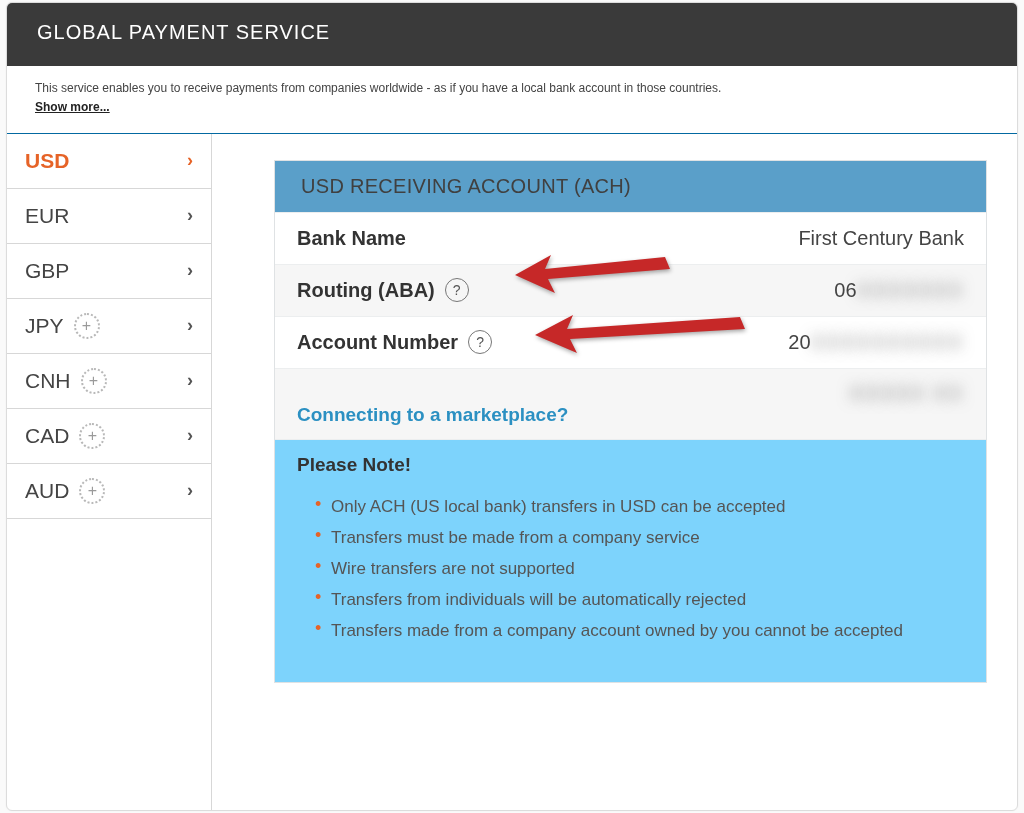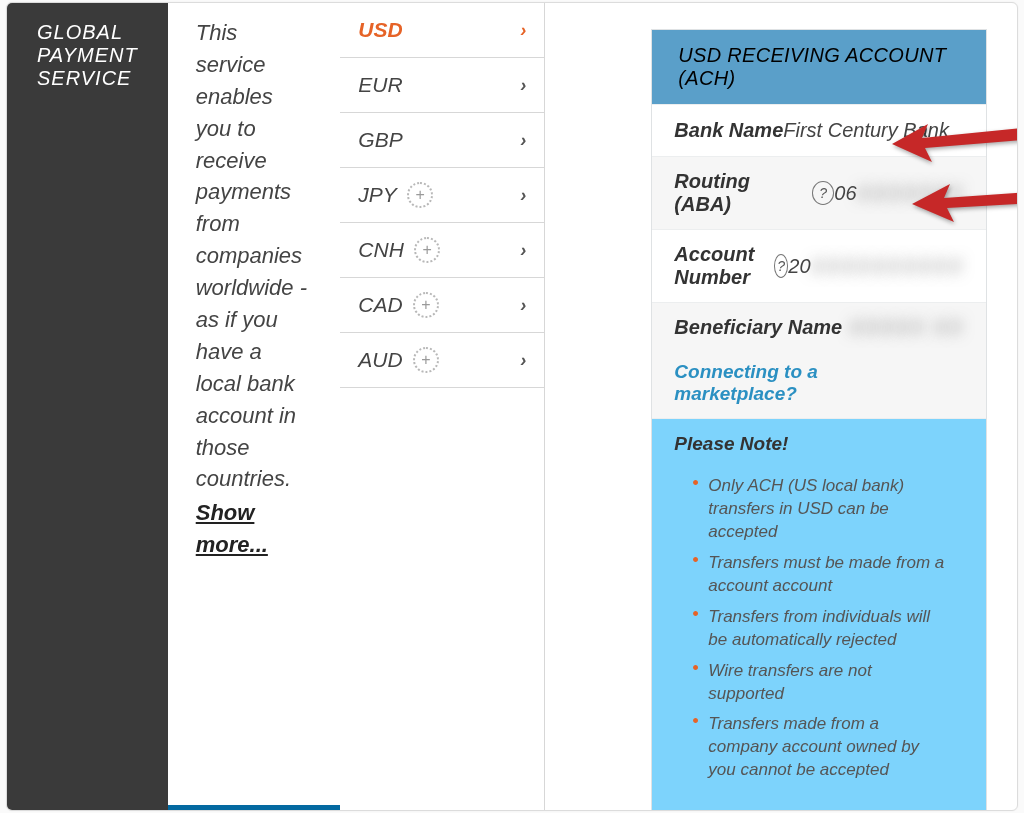"GLOBAL PAYMENT SERVICE" .card { flex-direction: row -> column; font-style: italic -> none }
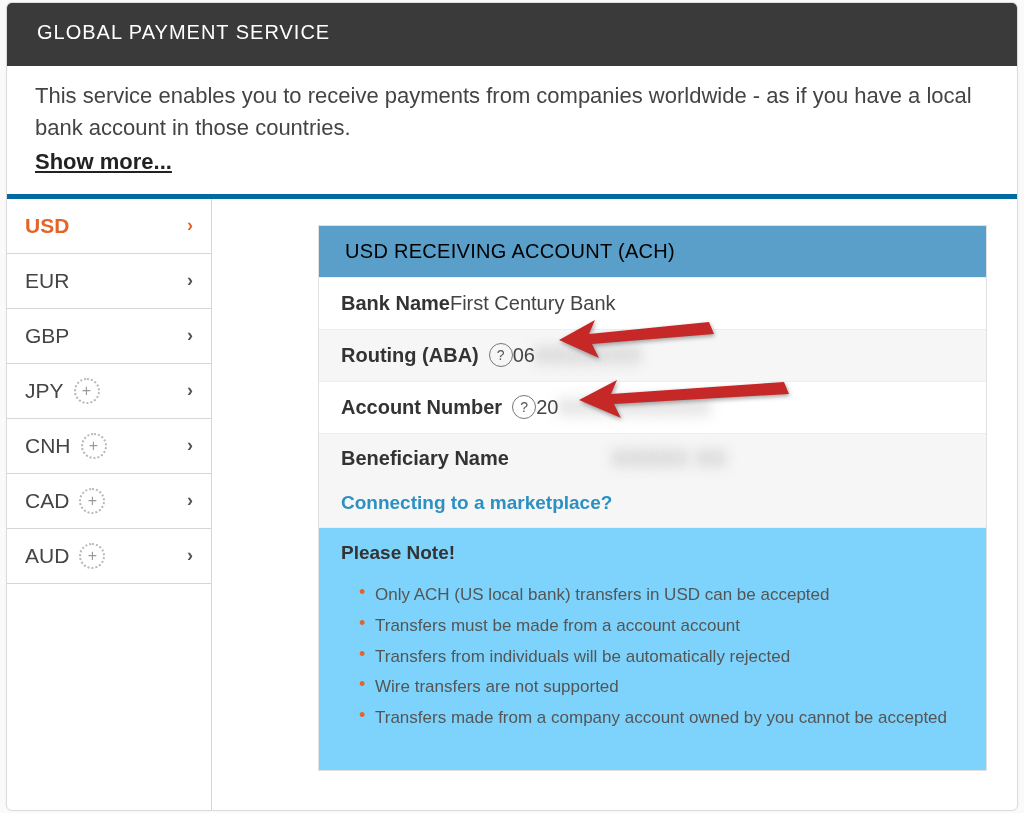"This service enables you to" .intro { border-bottom: 5px solid #0369a1 -> 1px solid #0369a1; font-size: 22px -> 12px }
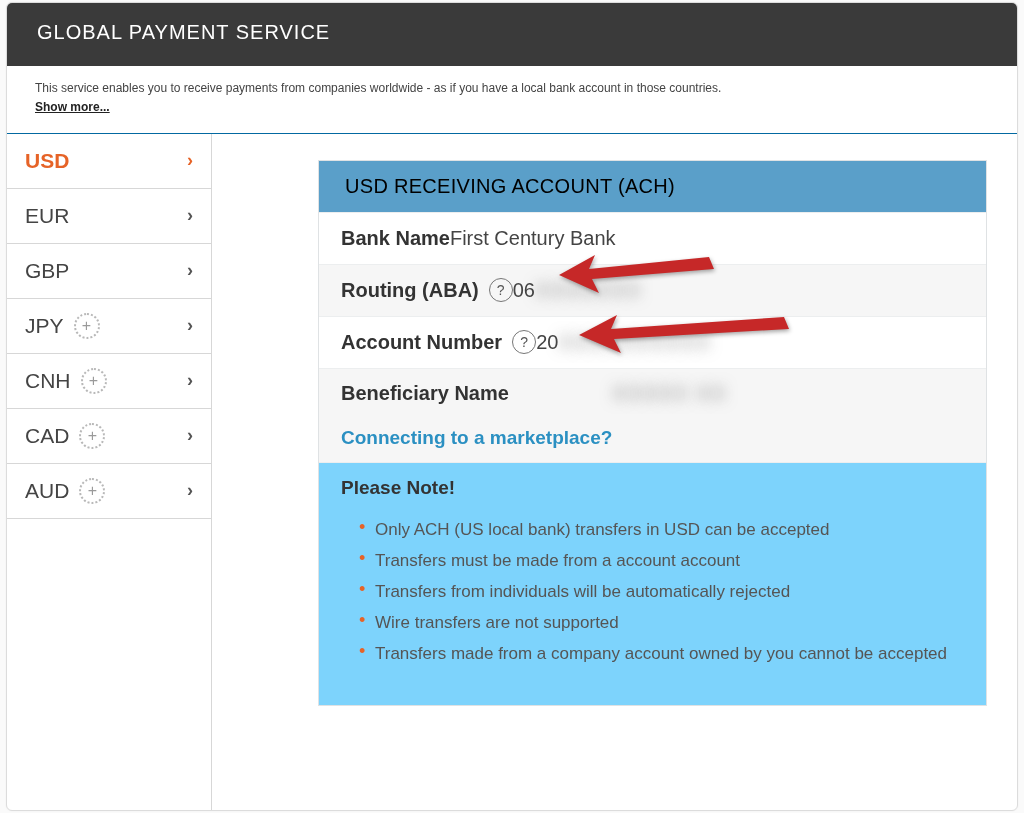"USD" .body { gap: 44px -> none }
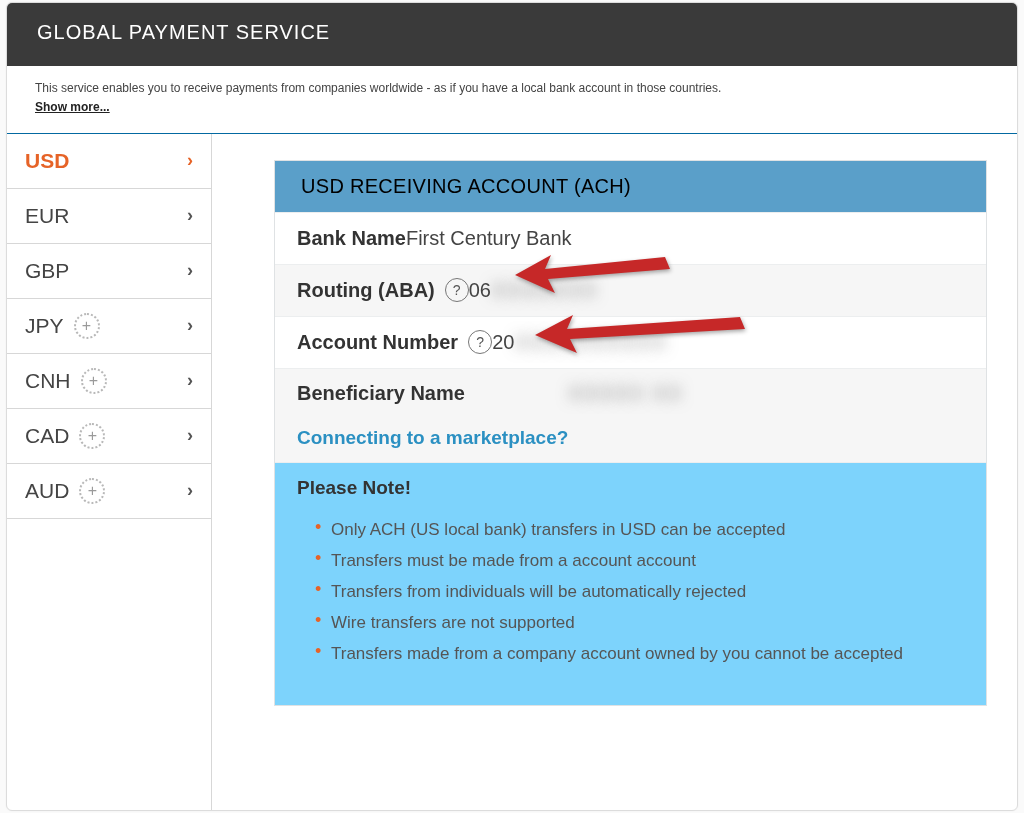"USD RECEIVING ACCOUNT (ACH)" .account-header { color: #000000 -> #404040 }
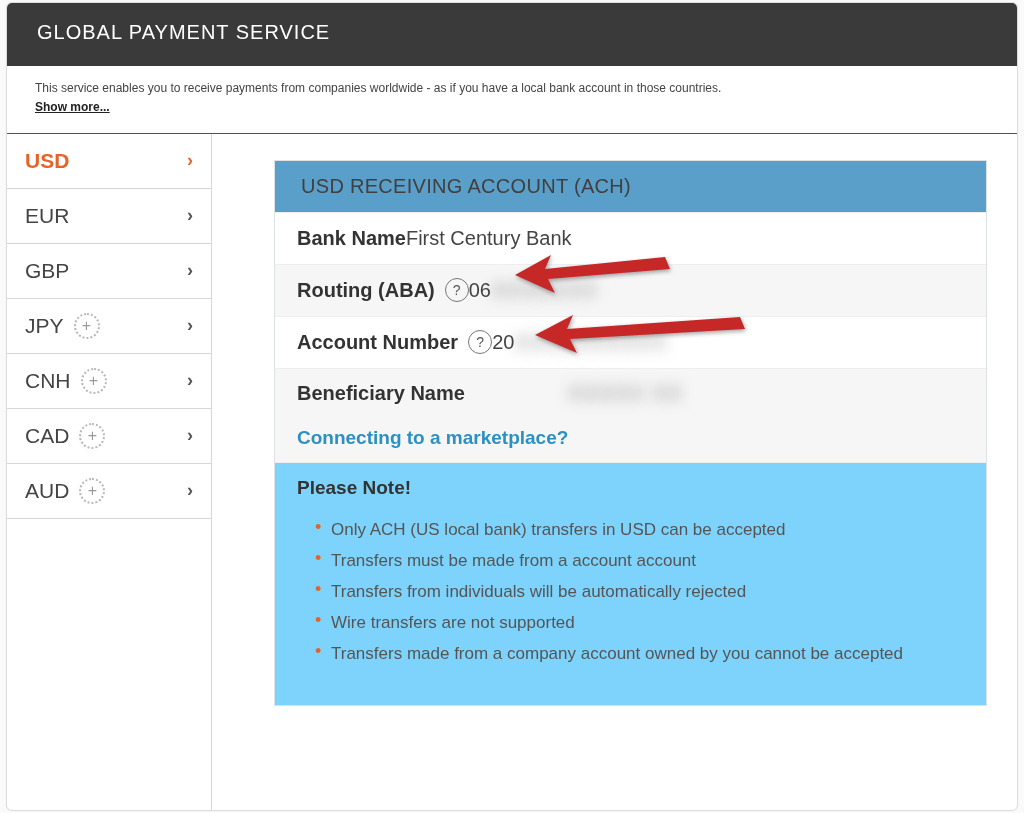"Bank Name" .account-row { justify-content: flex-start -> space-between }
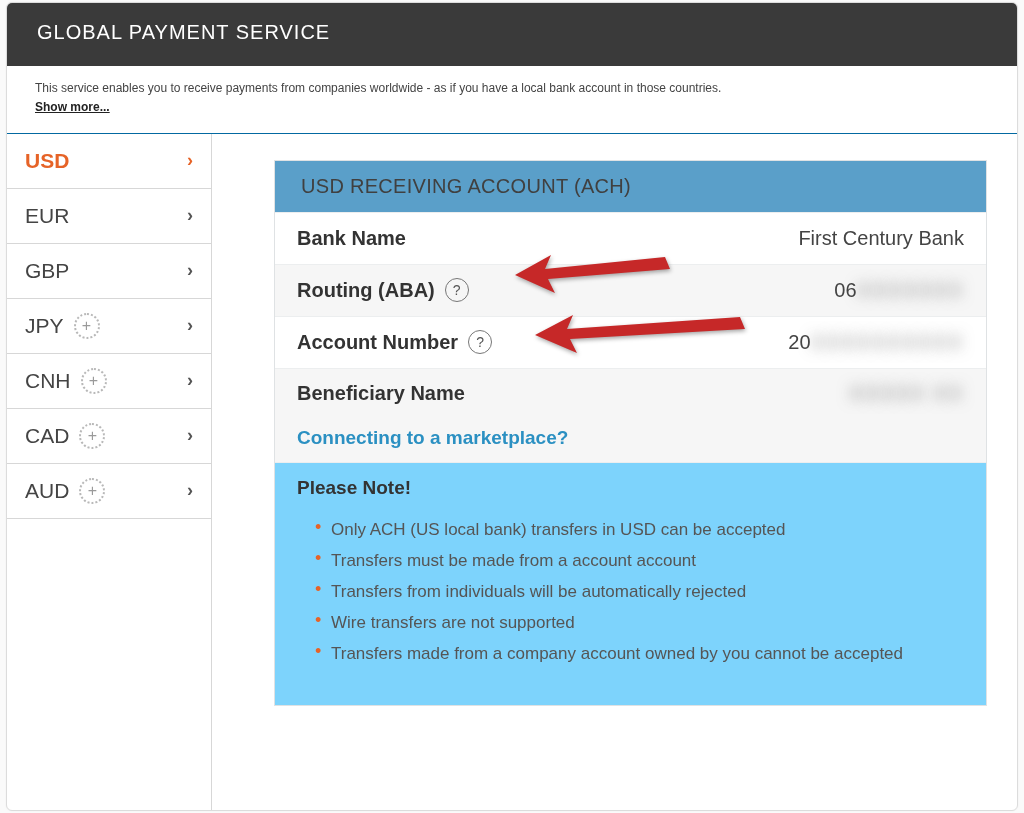"Beneficiary Name" span.row-label { html: <span>Beneficiary Name</span> -> none }
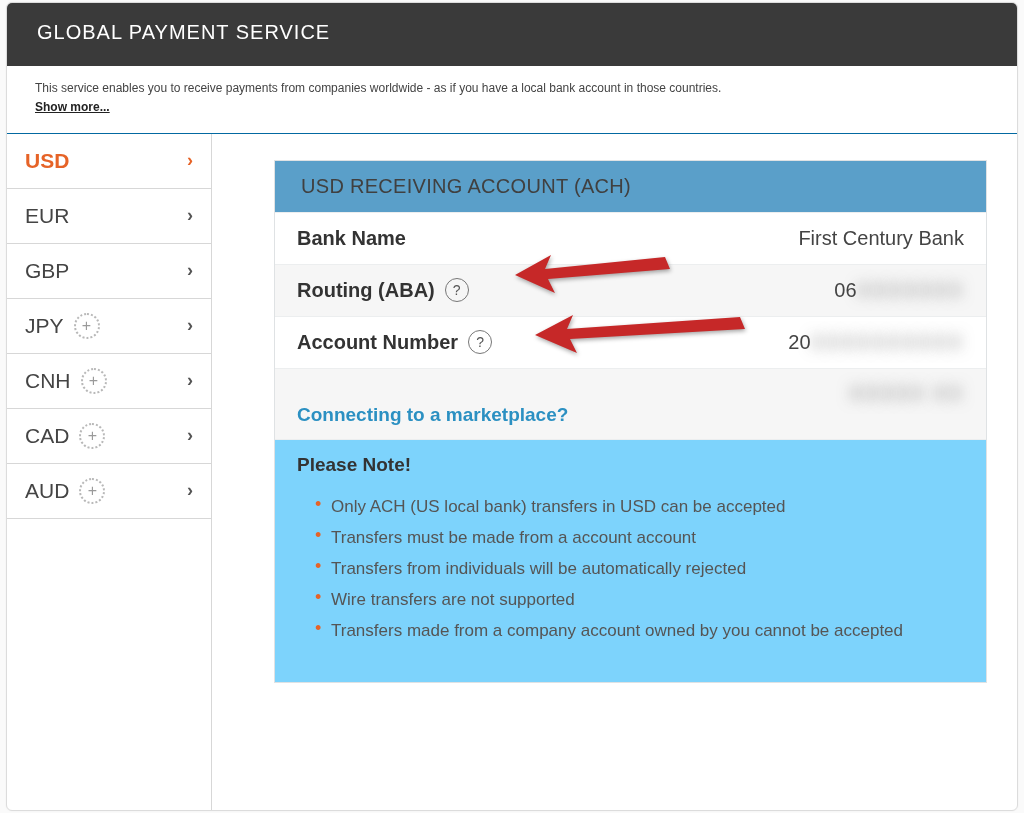"Transfers must be made from" li { text: account account -> company service }
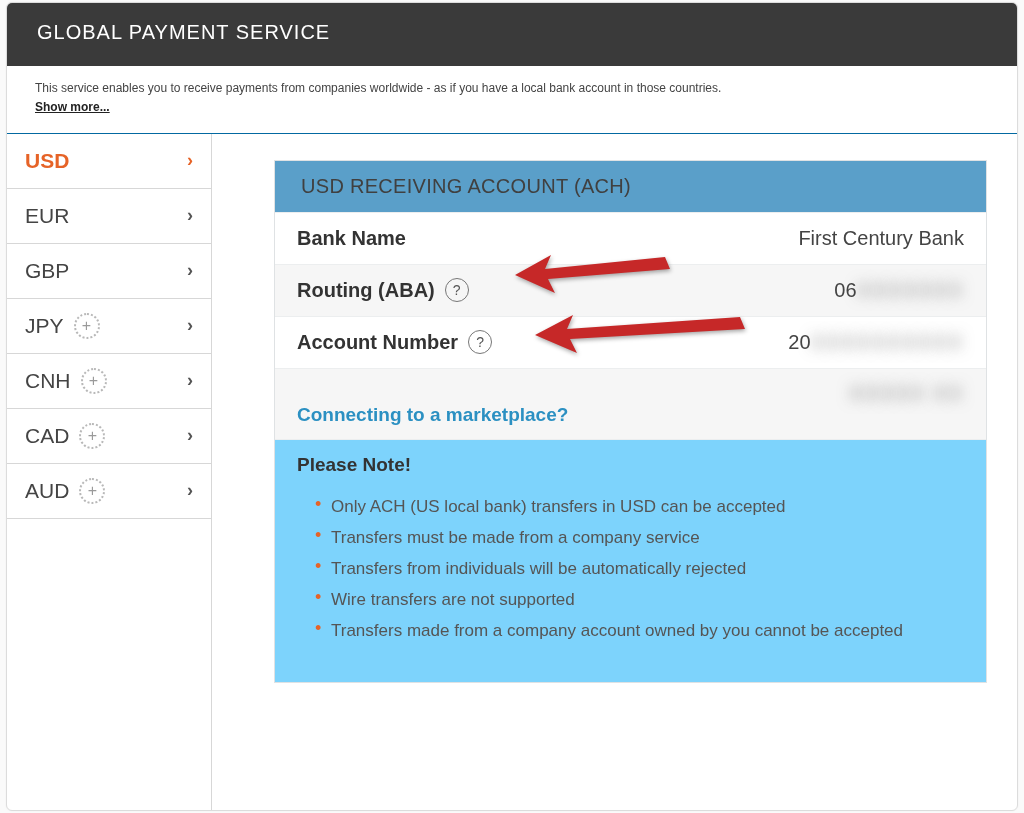"Transfers from individuals will be" li { order: before "Wire transfers are not supported" -> after "Wire transfers are not supported" }
